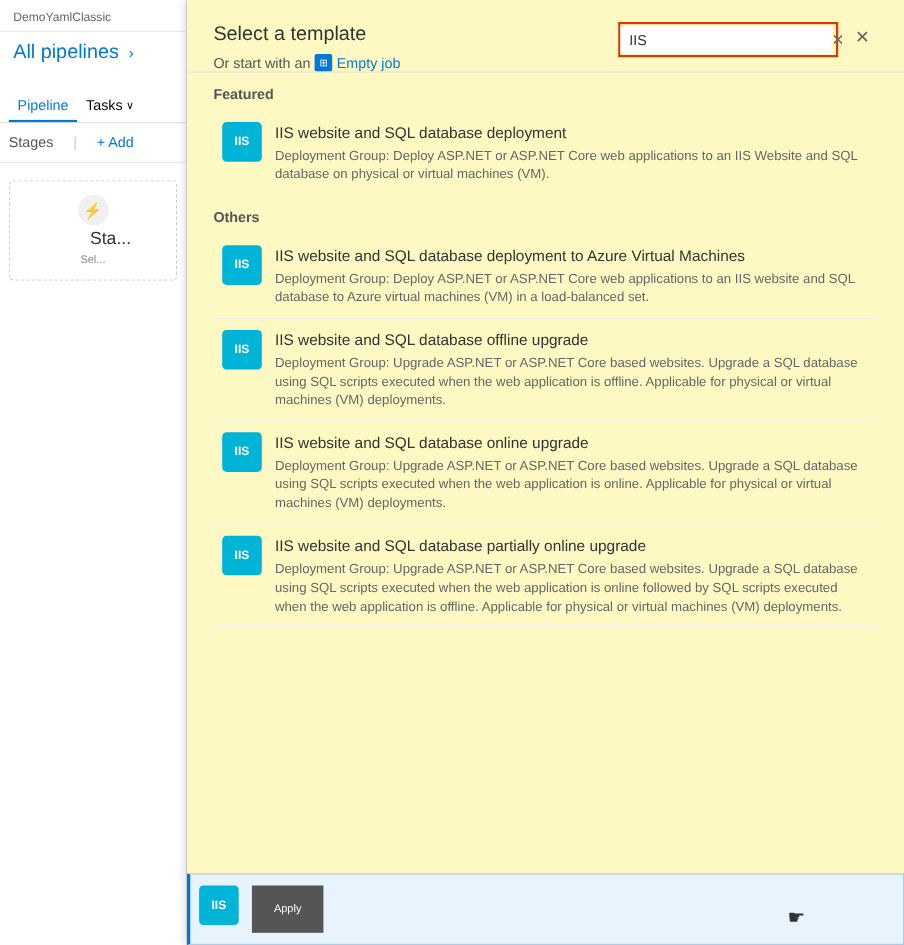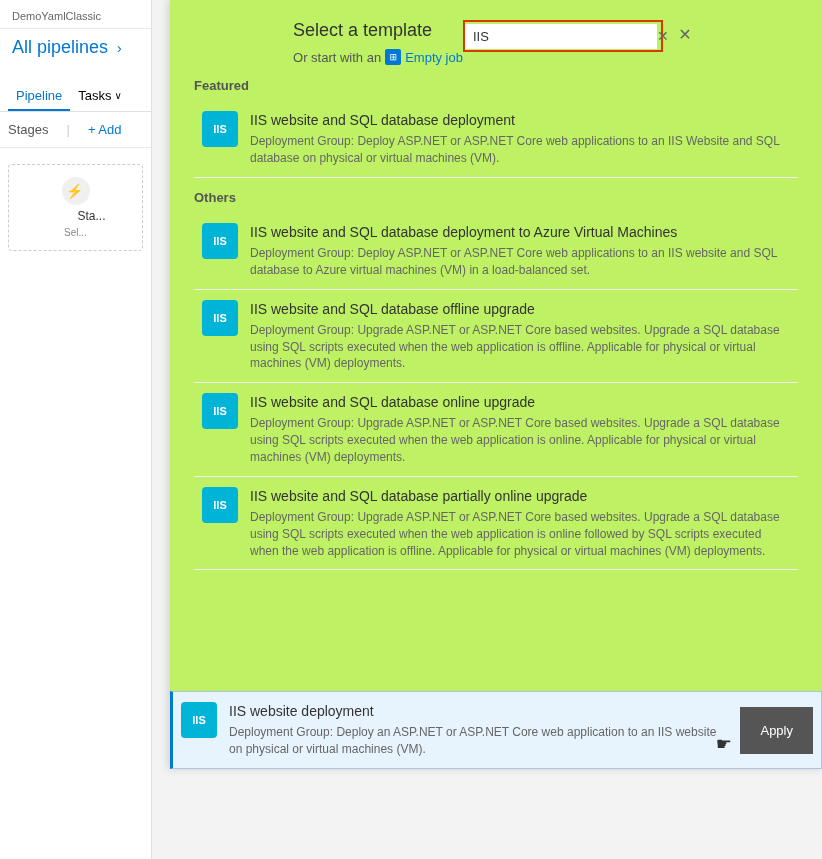"DemoYamlClassic" .sidebar { width: 152px -> 170px }
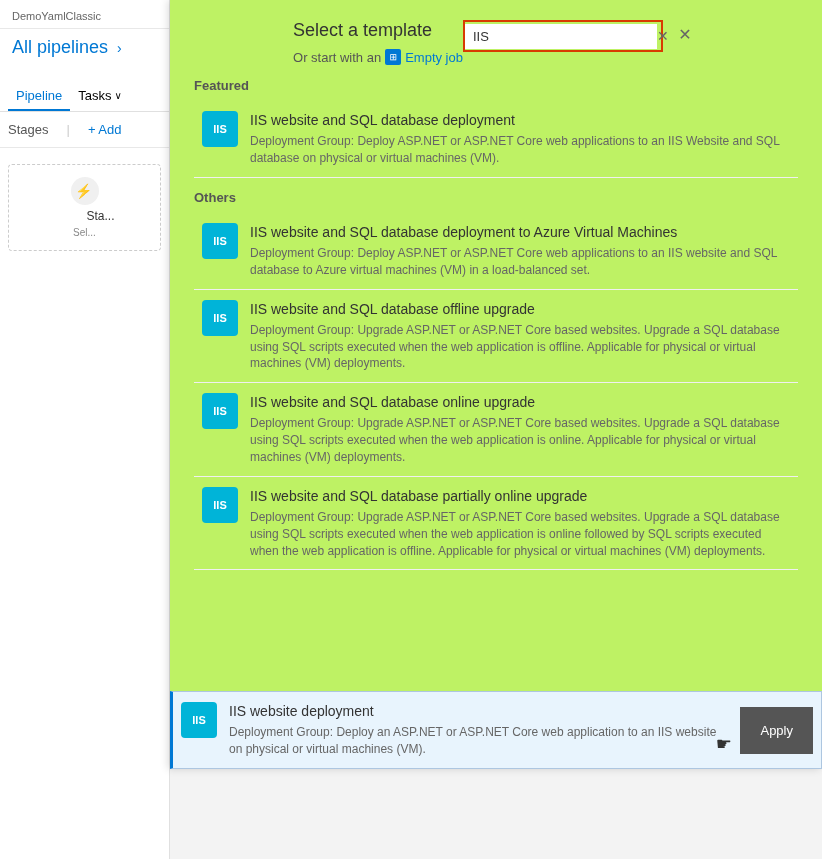"Select a template" .modal-overlay { align-items: center -> none; background: #bef264 -> #fef9c3; height: 769px -> 859px }
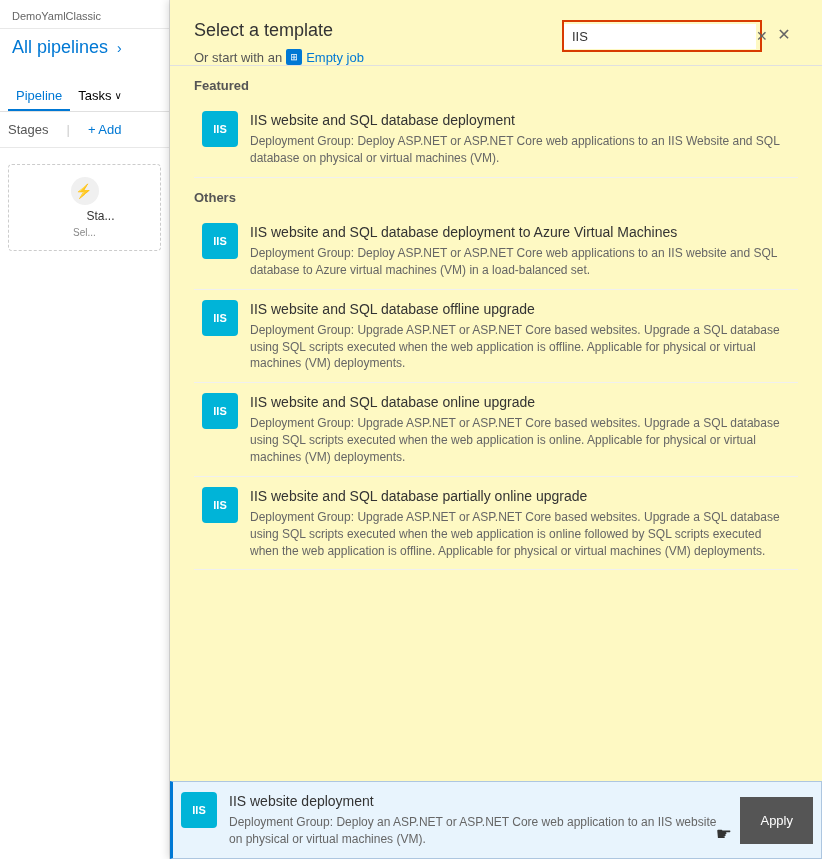"Sta..." div { font-size: 12px -> 16px }
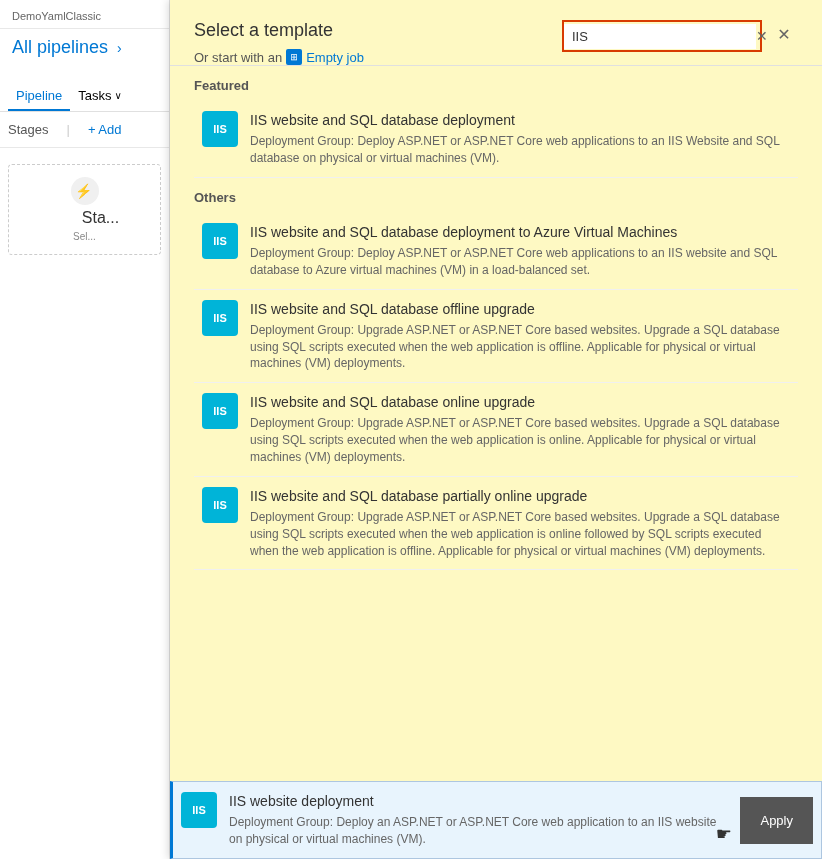"IIS website deployment" div.template-content { html: <div> <div>IIS website deployment</div> <div>Deployment Group: Deploy an ASP.NET or ASP.NET Core web application to an IIS website on physical or virtual machines (VM).</div> </div> -> none }
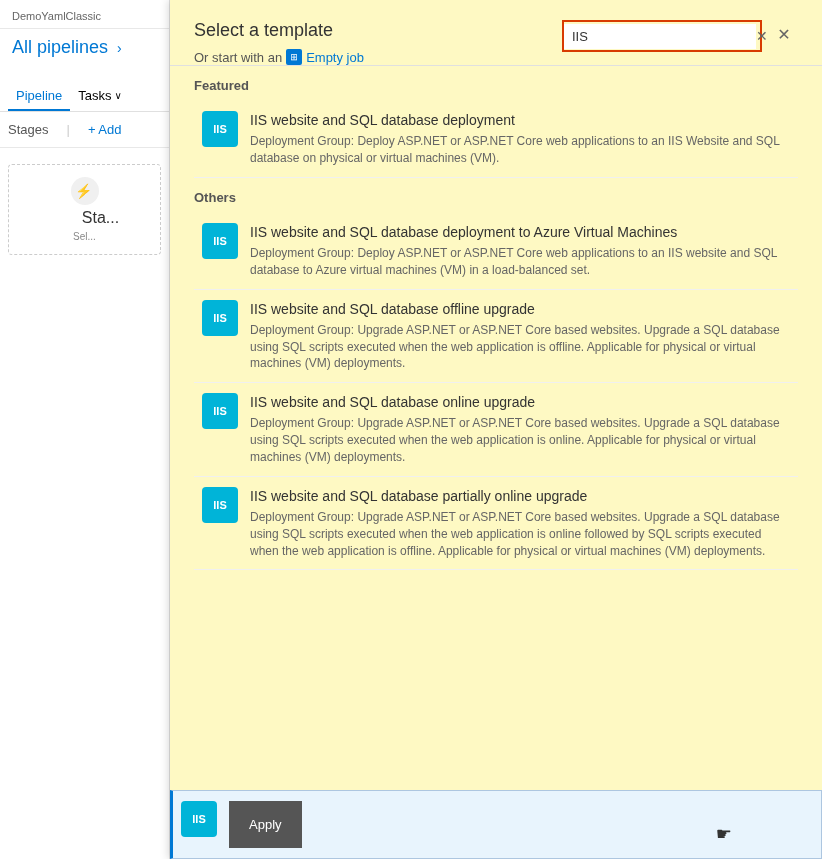"Apply" .apply-btn { font-size: 13px -> 10px }
